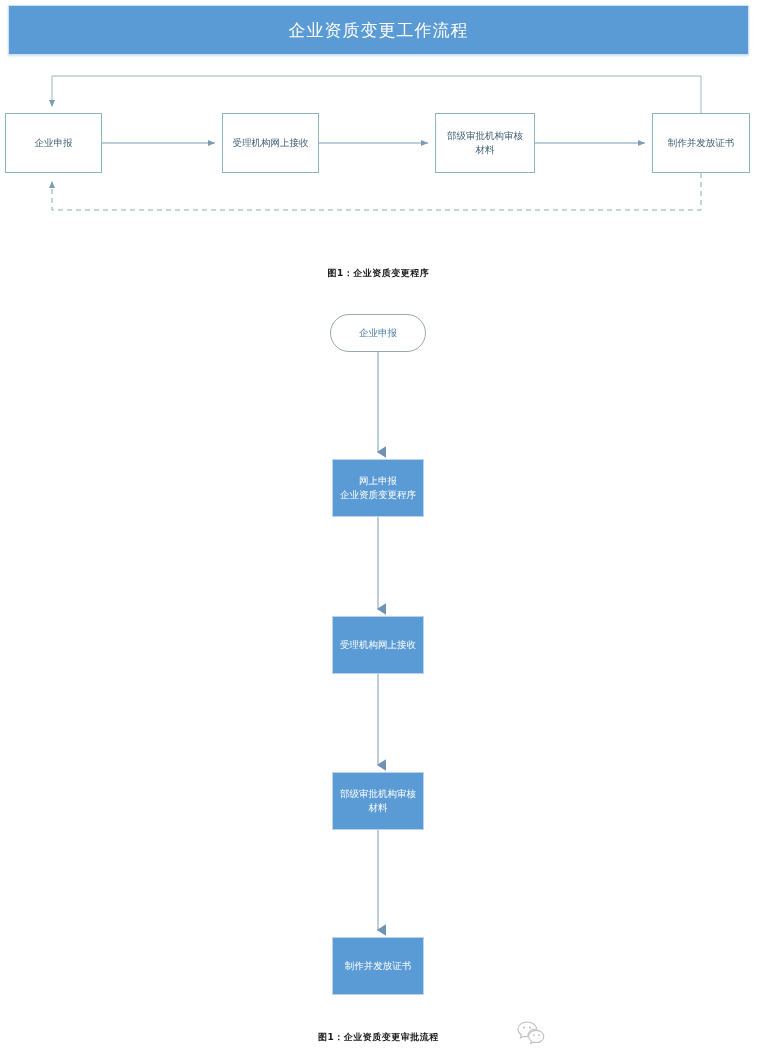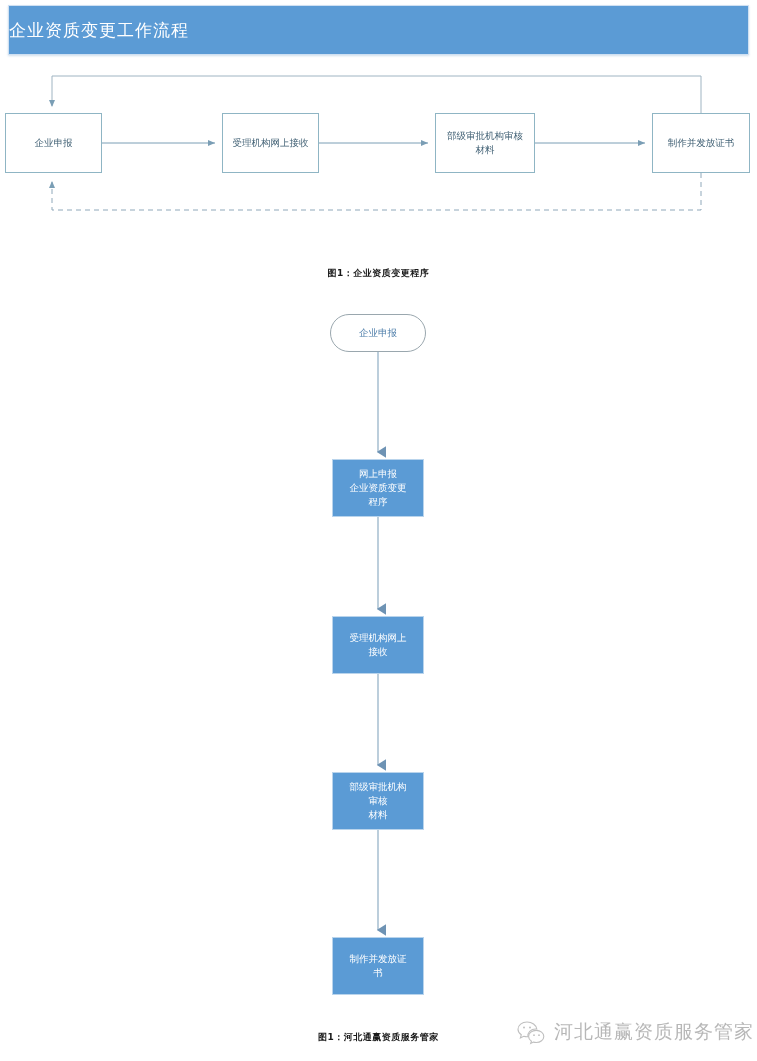"企业资质变更工作流程" .title-banner { justify-content: flex-start -> center }
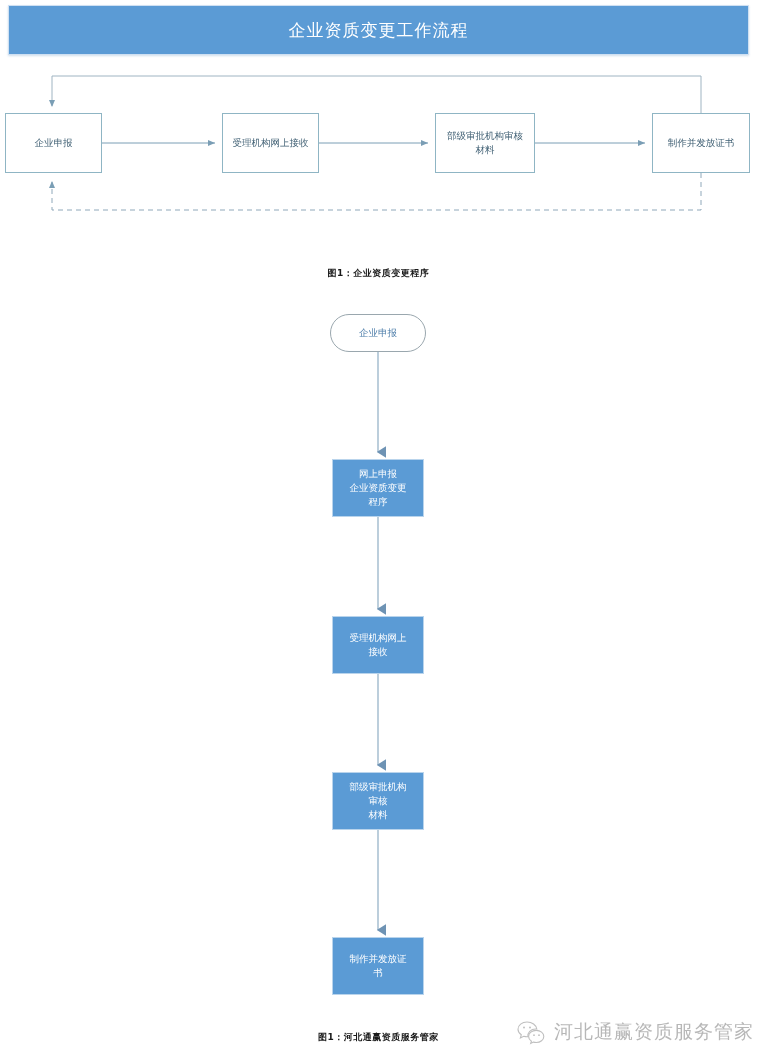"网上申报" .vbox { padding: 2px 12px -> 2px 3px }
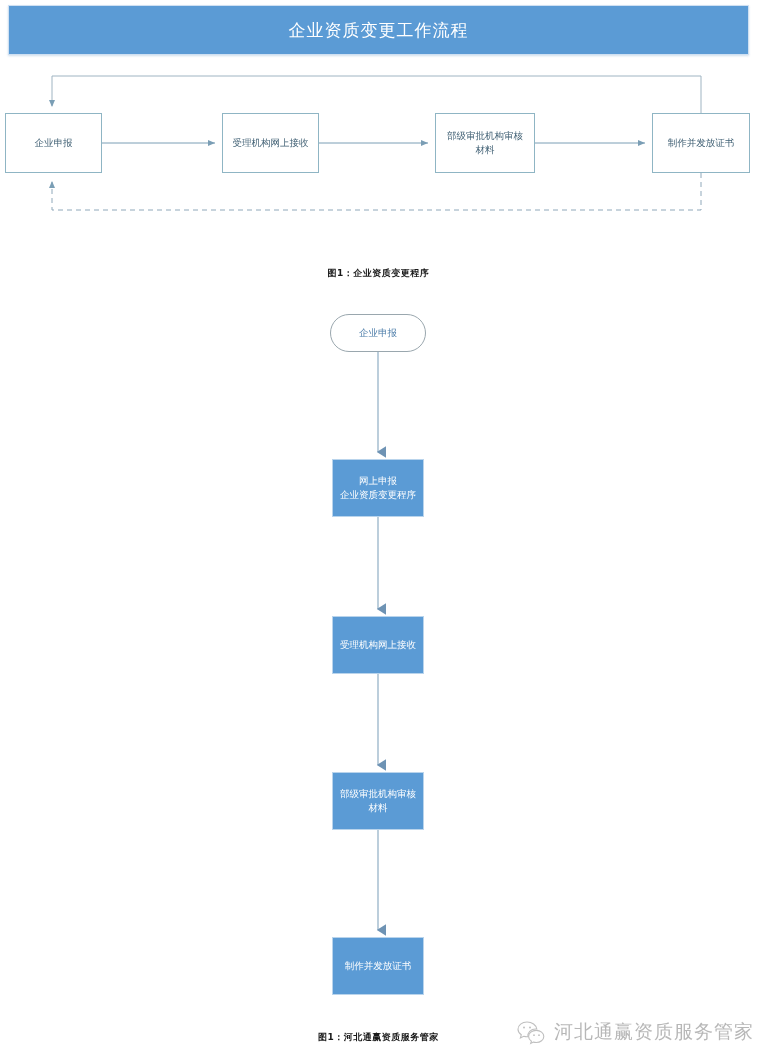"图1：河北通赢资质服务管家" div.caption { text: 河北通赢资质服务管家 -> 企业资质变更审批流程 }
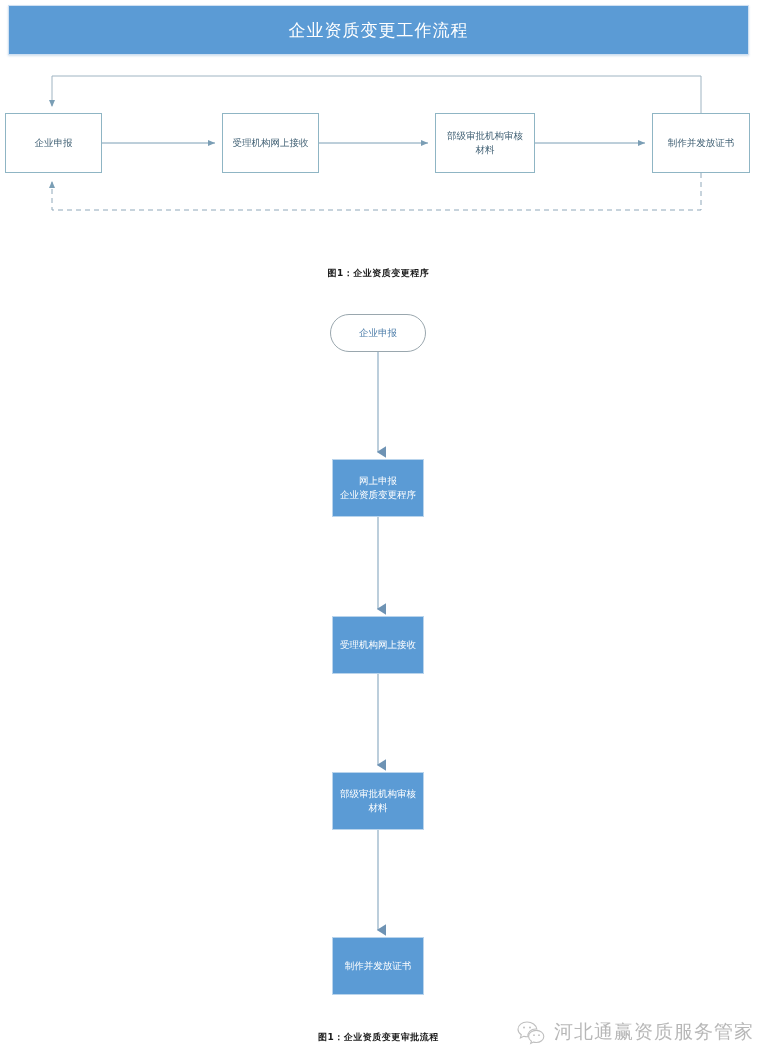"河北通赢资质服务管家" span.wm-text { html: <span>河北通赢资质服务管家</span> -> none }
